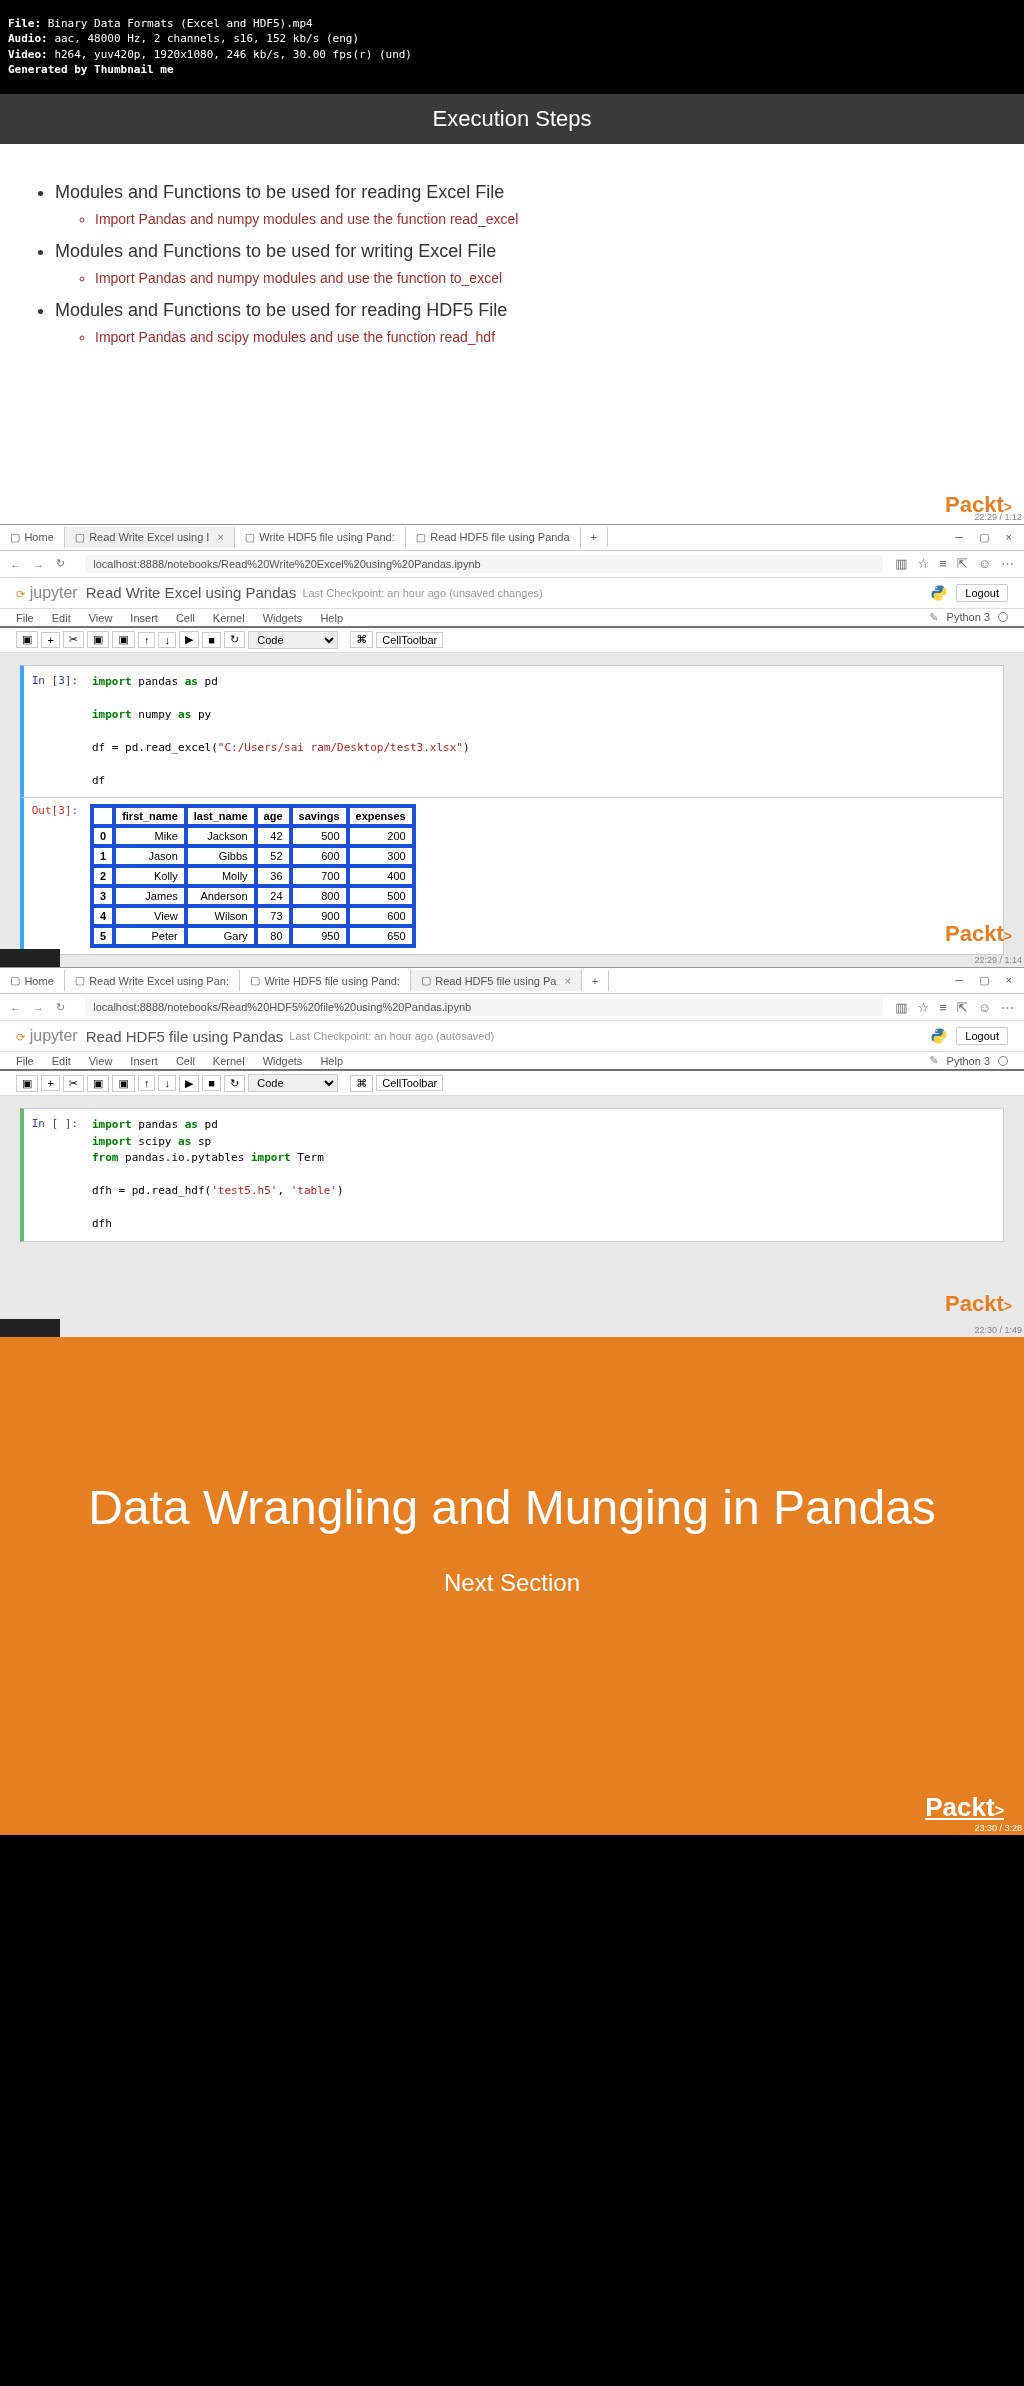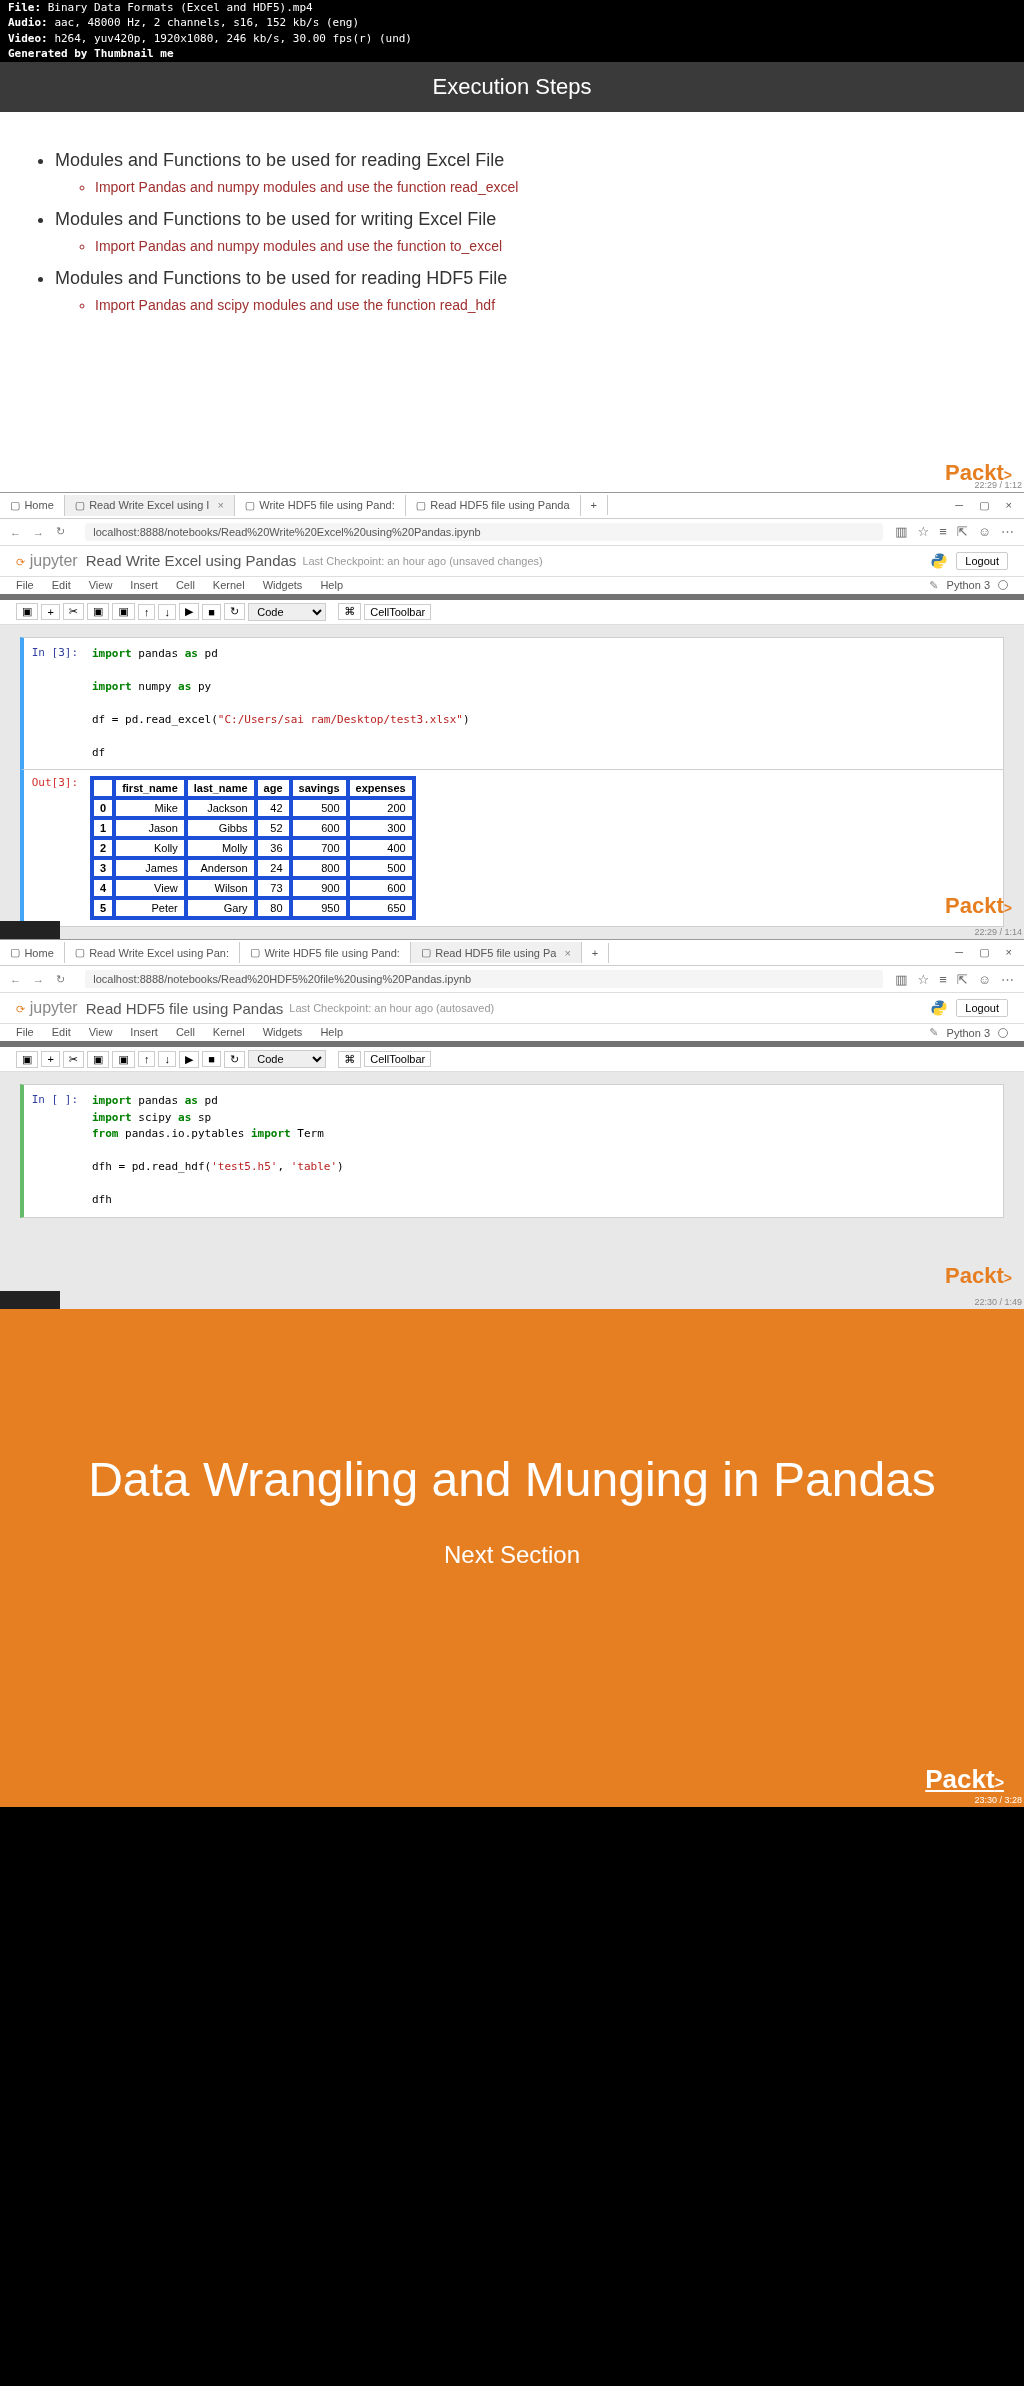"File: Binary Data Formats (Excel" .metadata { padding: 0 8px -> 16px 8px }
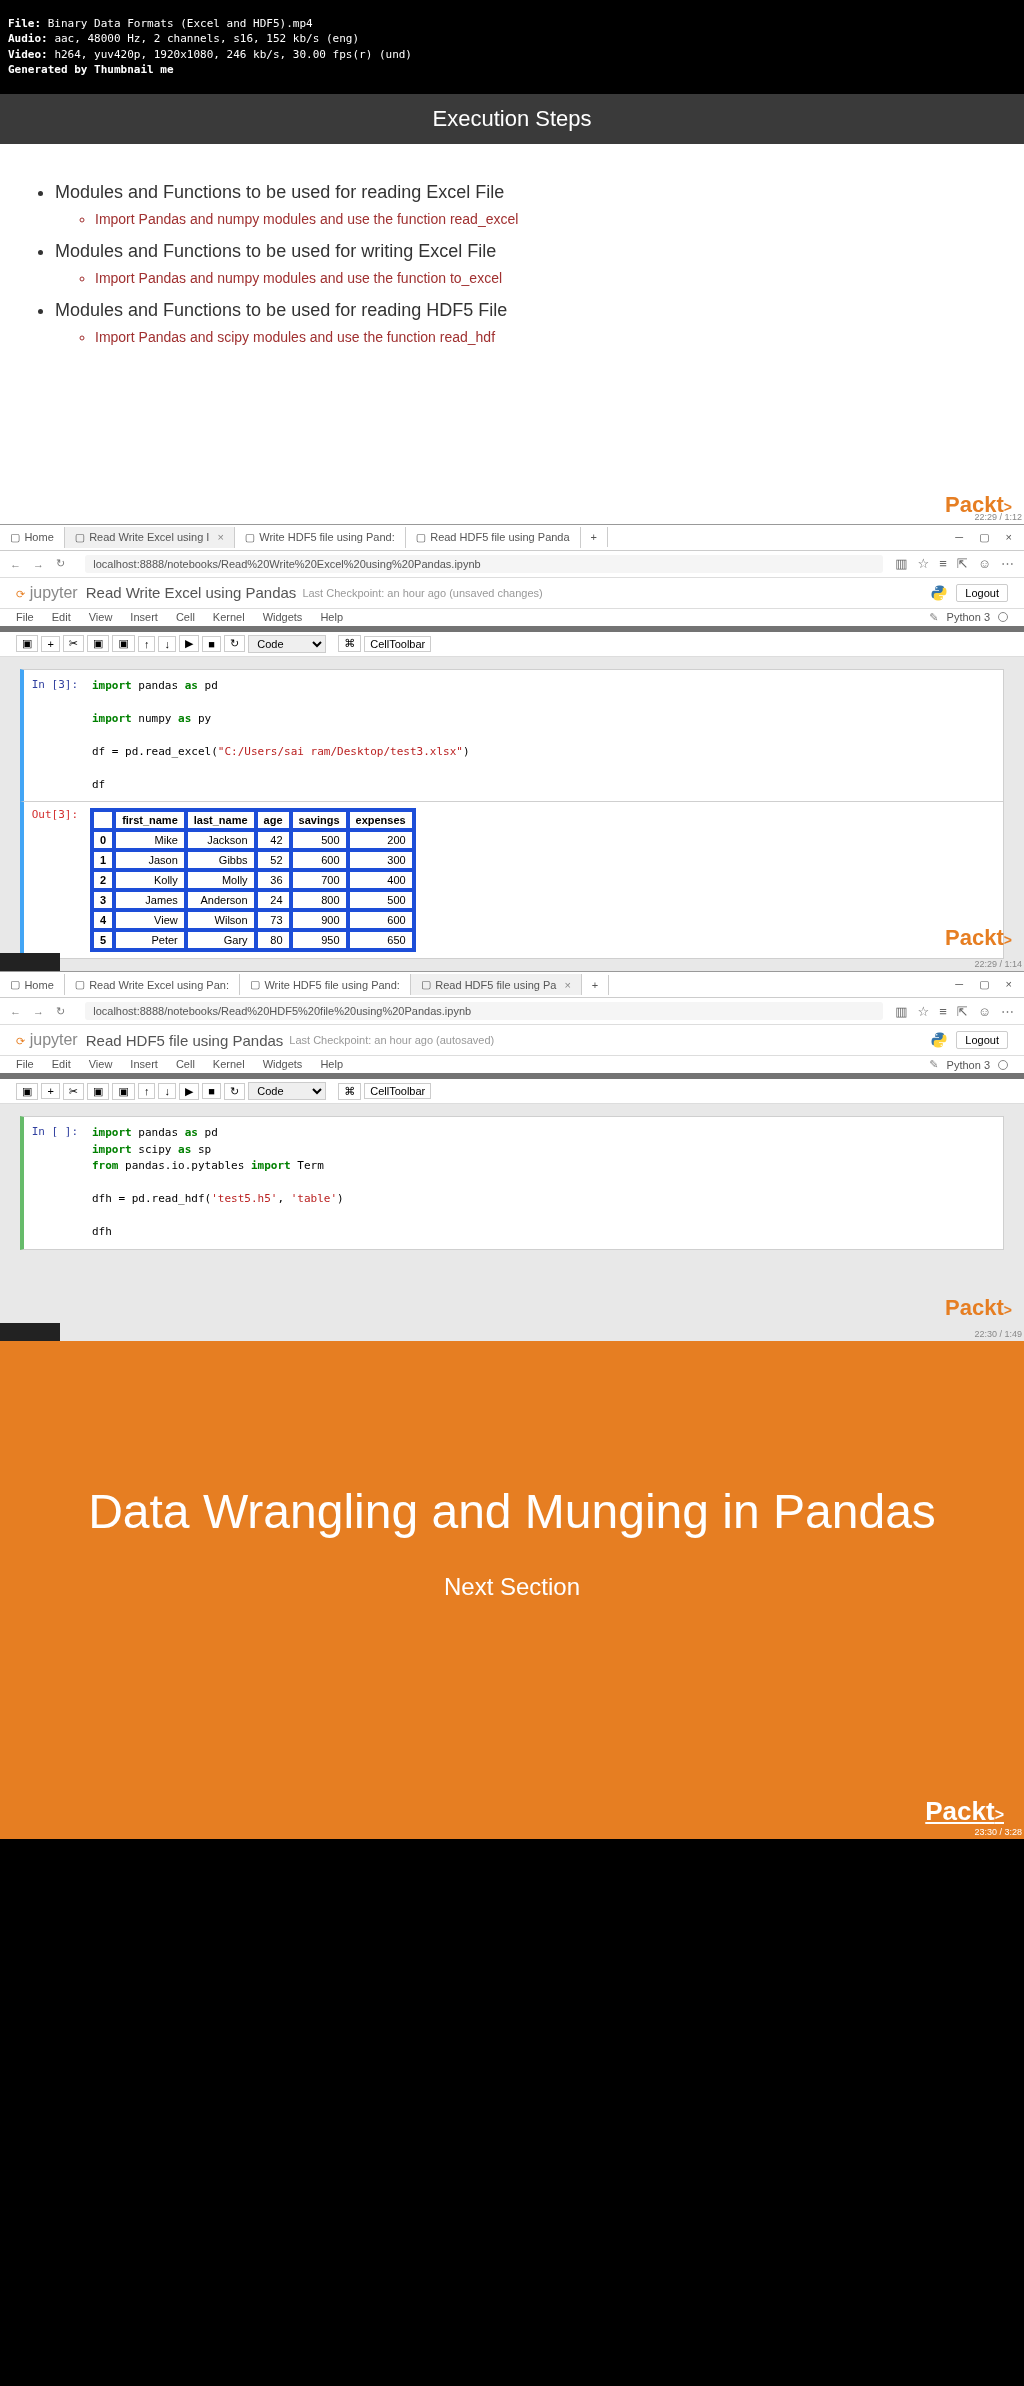"File" .jup-menu { align-items: flex-start -> flex-end; border-bottom: 6px solid #737373 -> 2px solid #737373 }
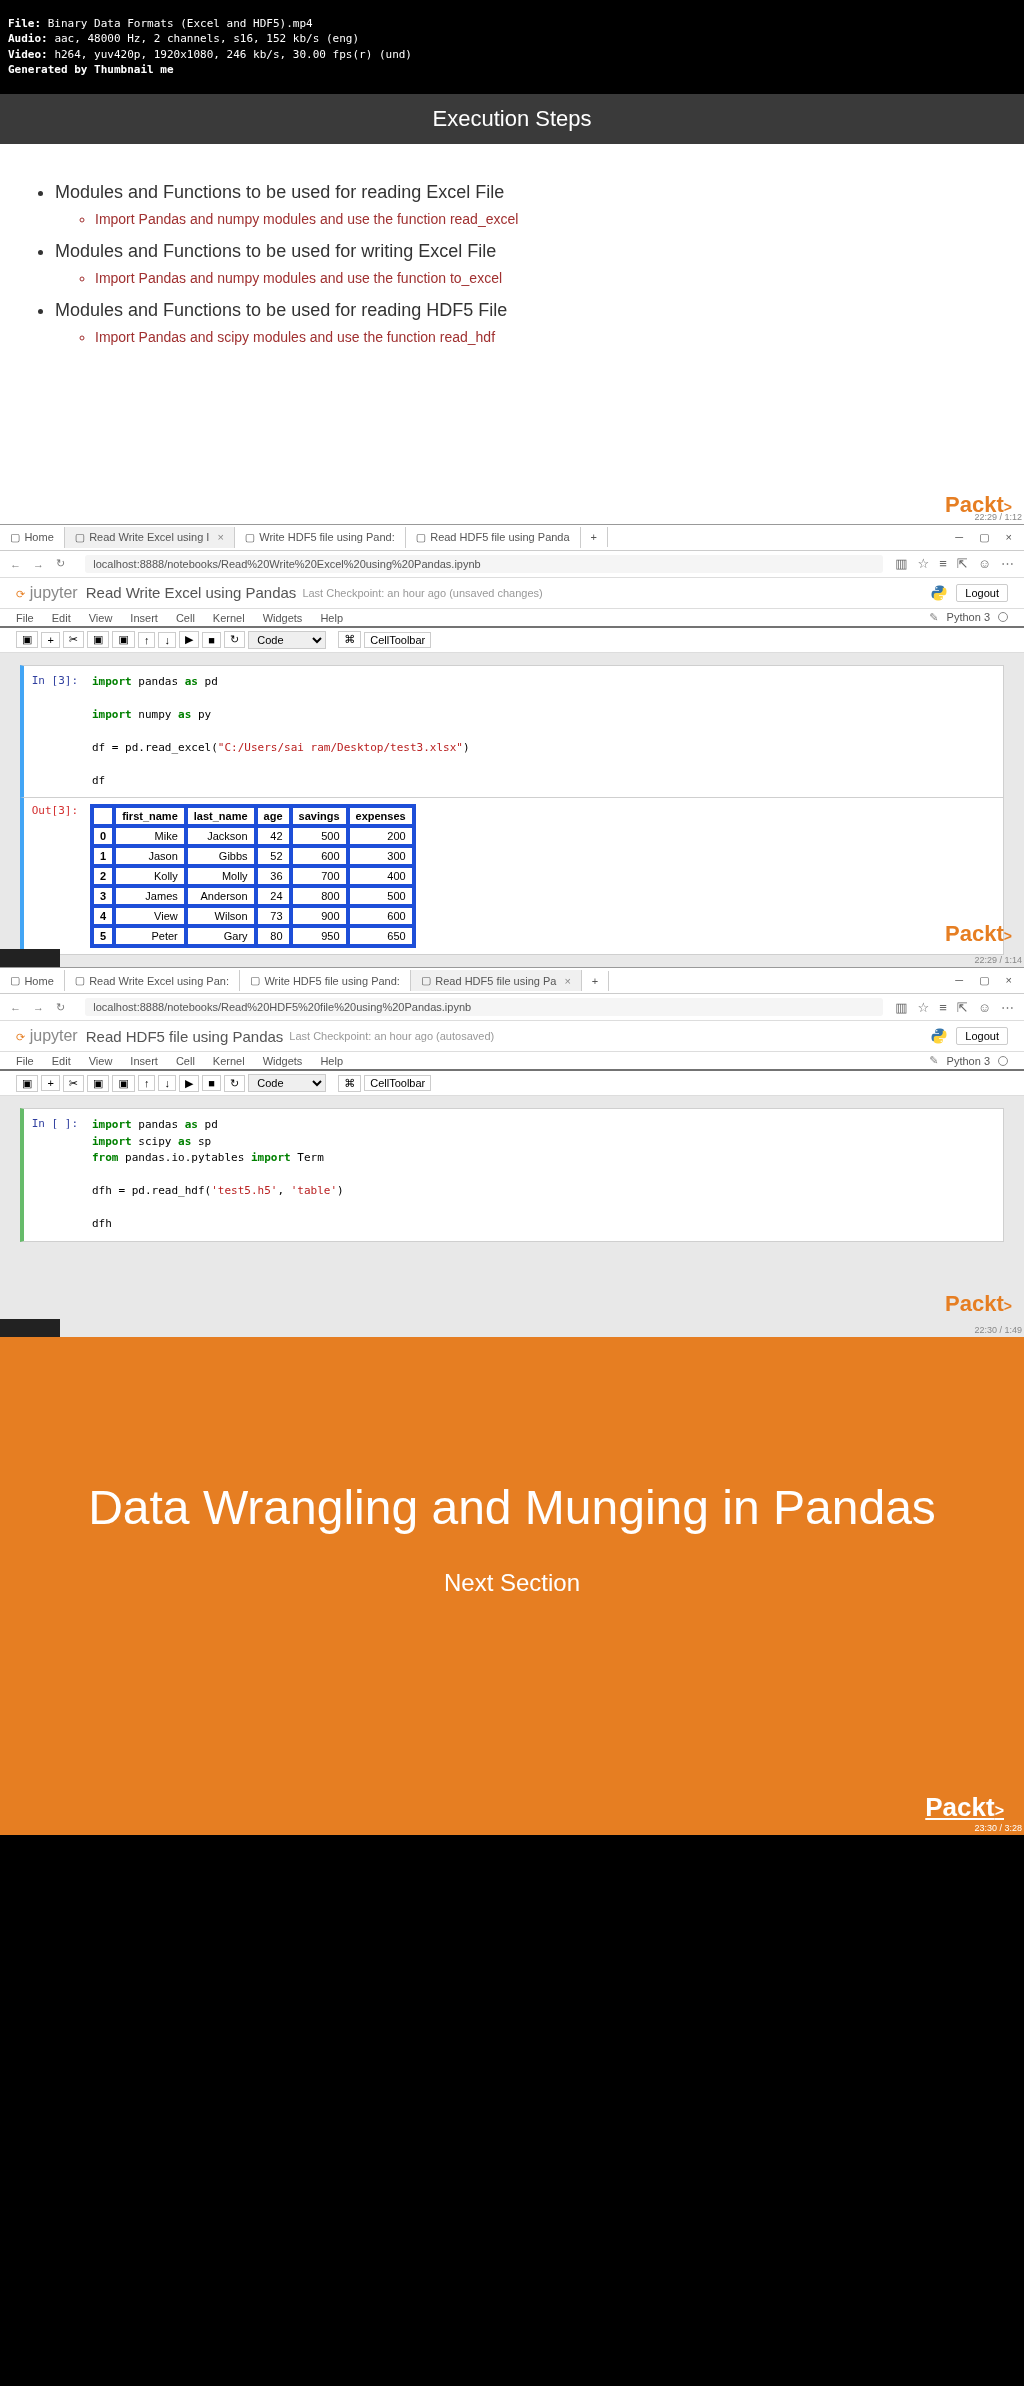"Code" .tb-select { width: 78px -> 90px }
